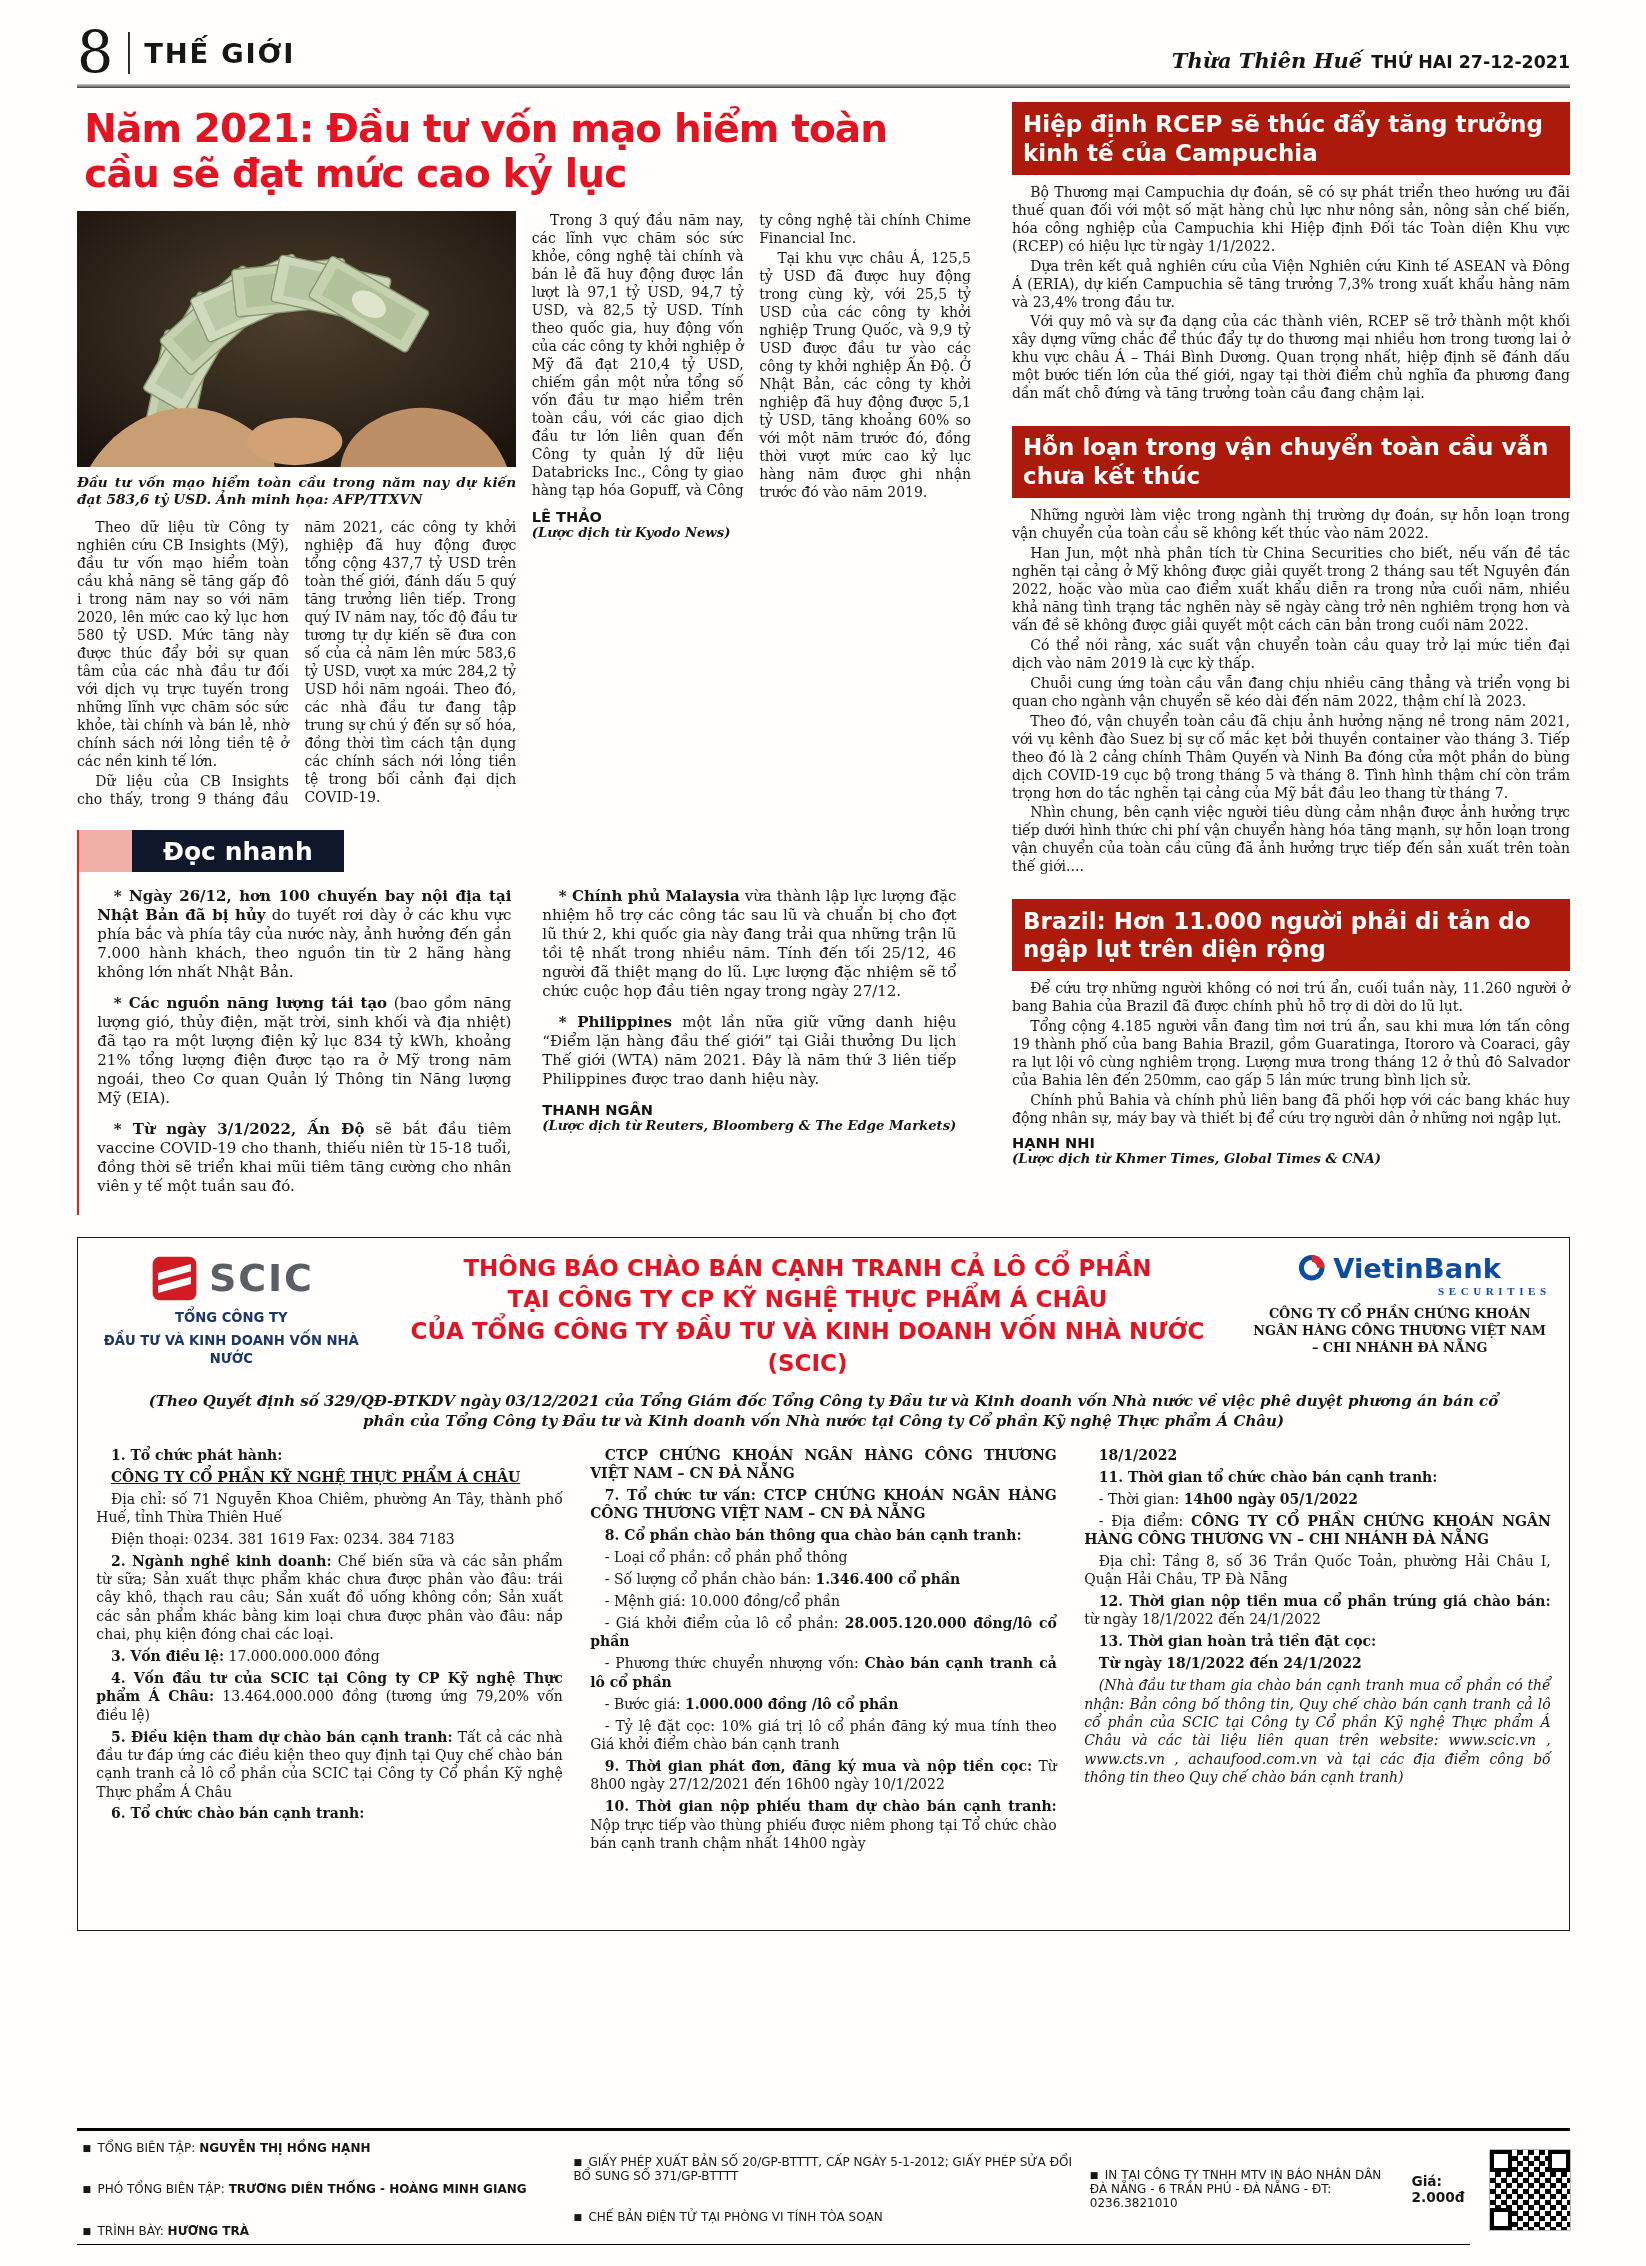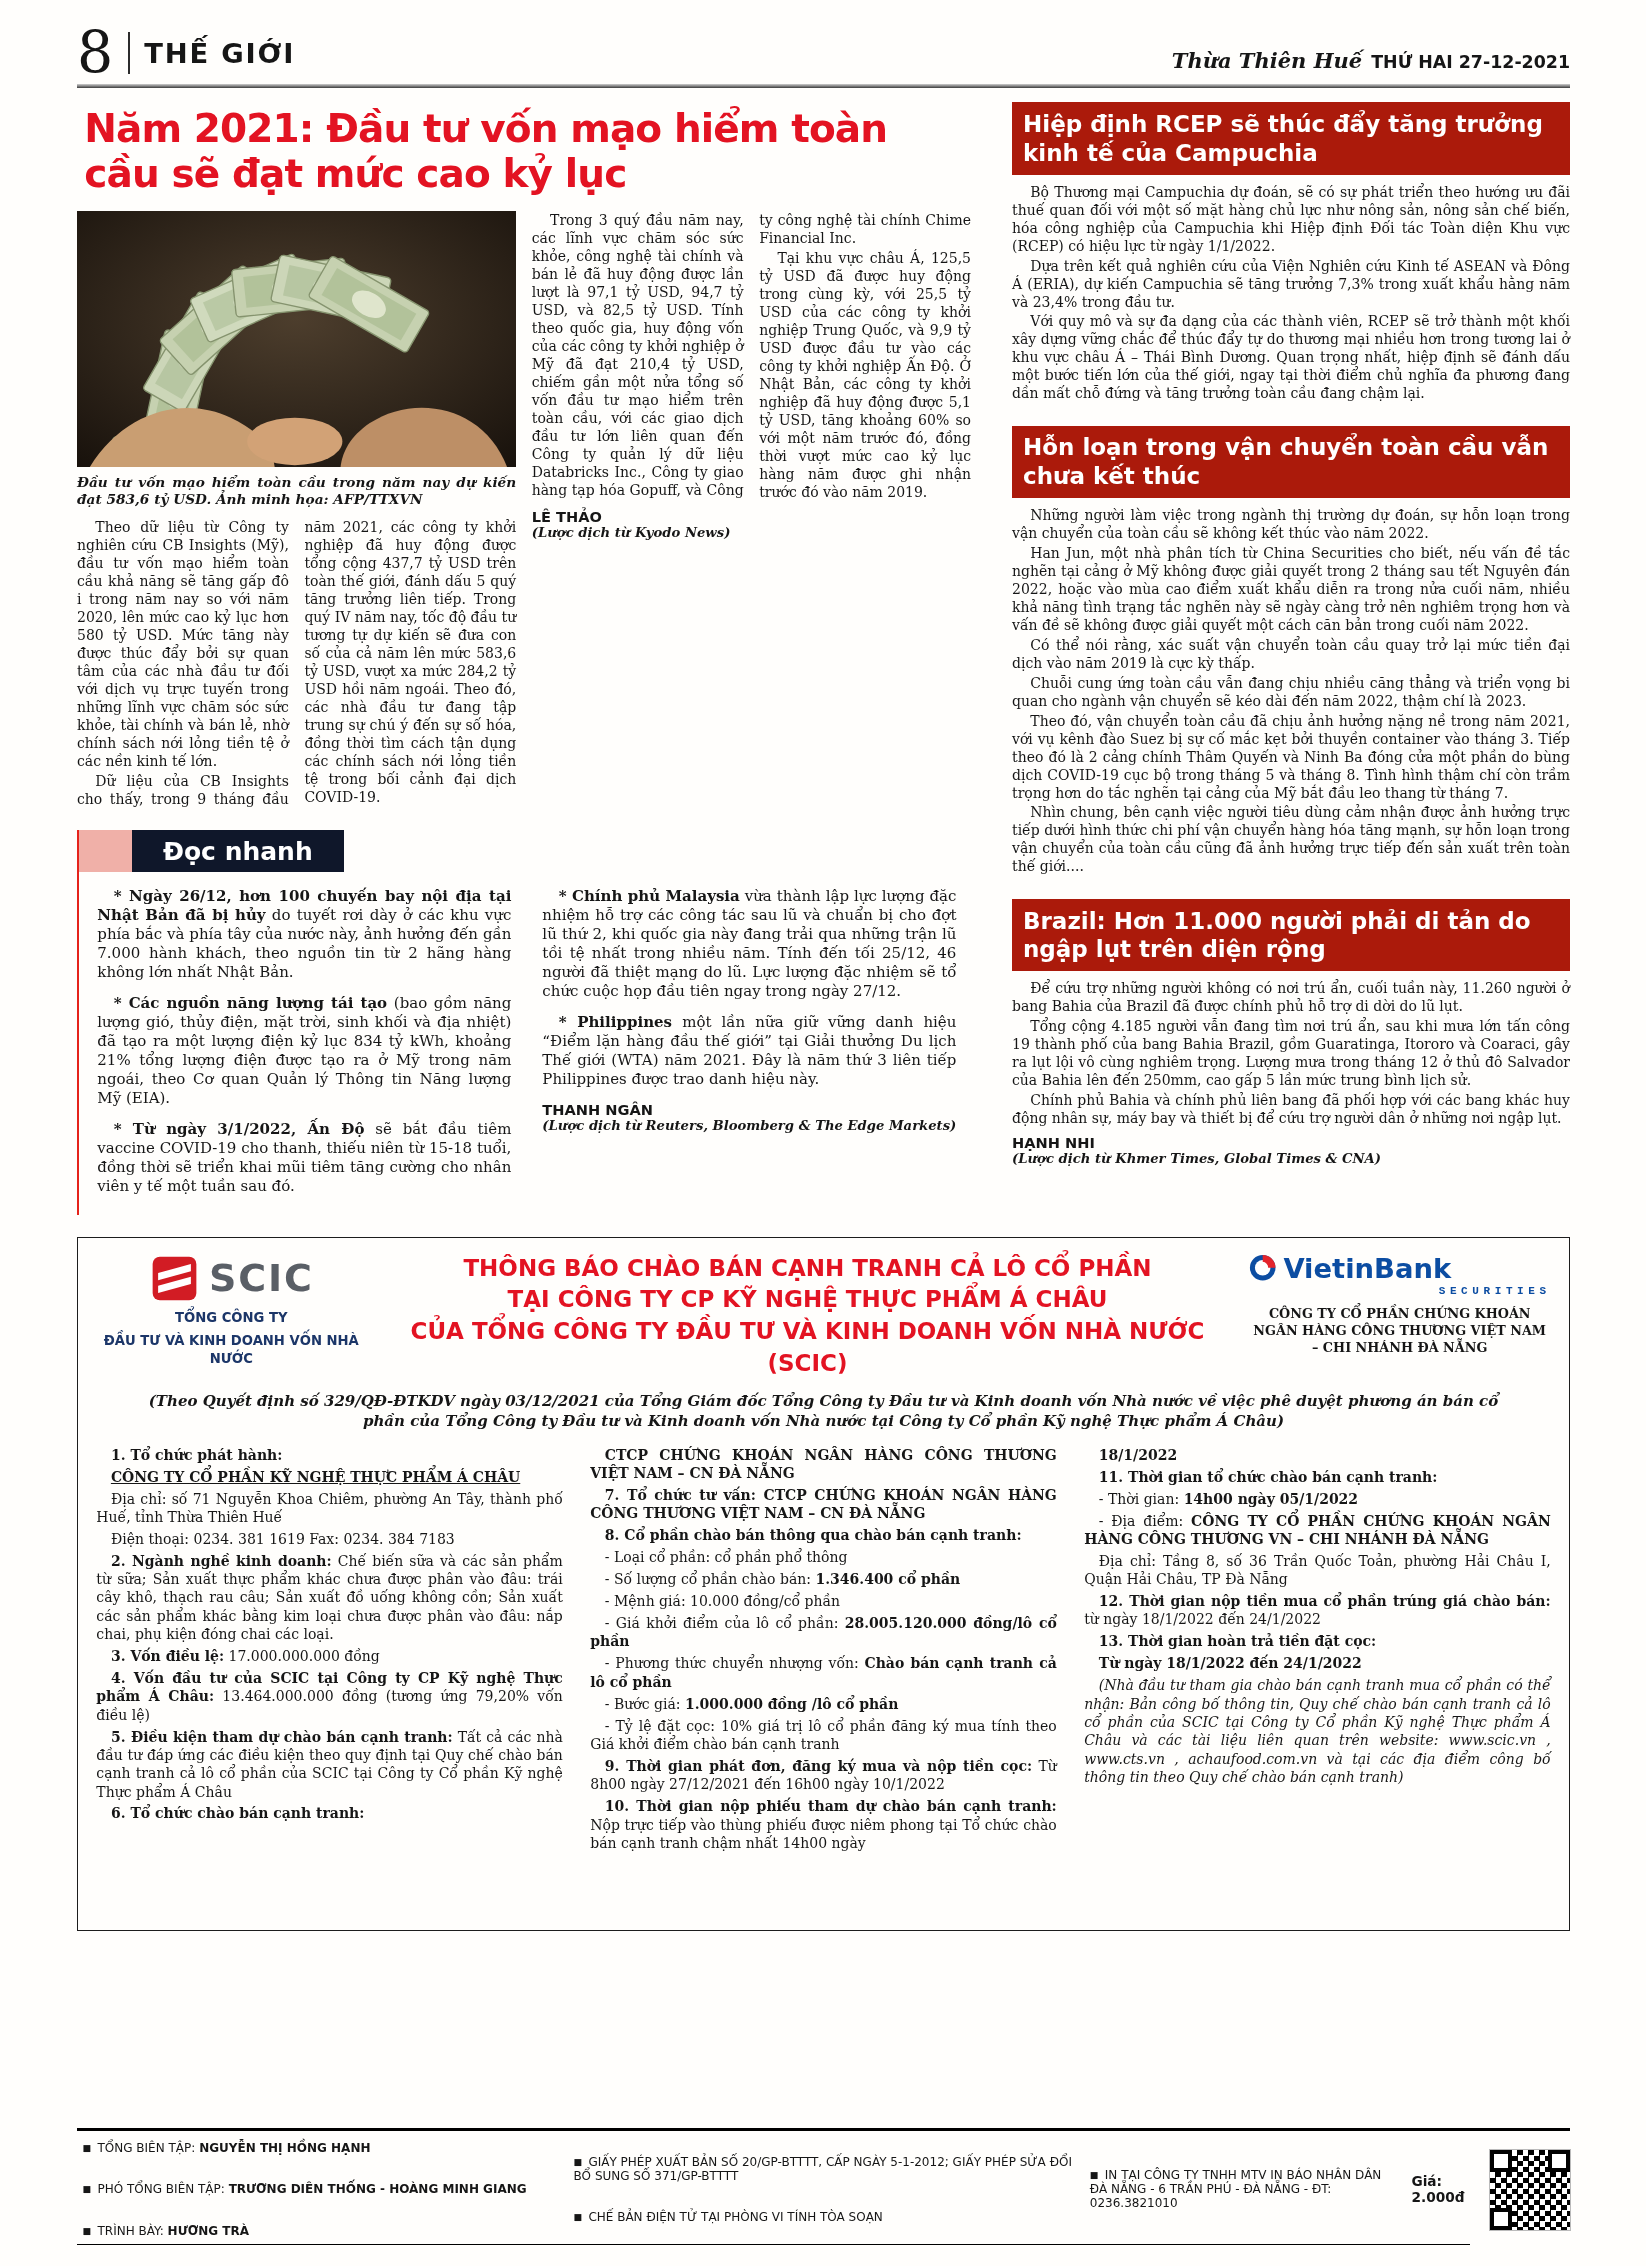"VietinBank" .vtb-row { justify-content: none -> center }
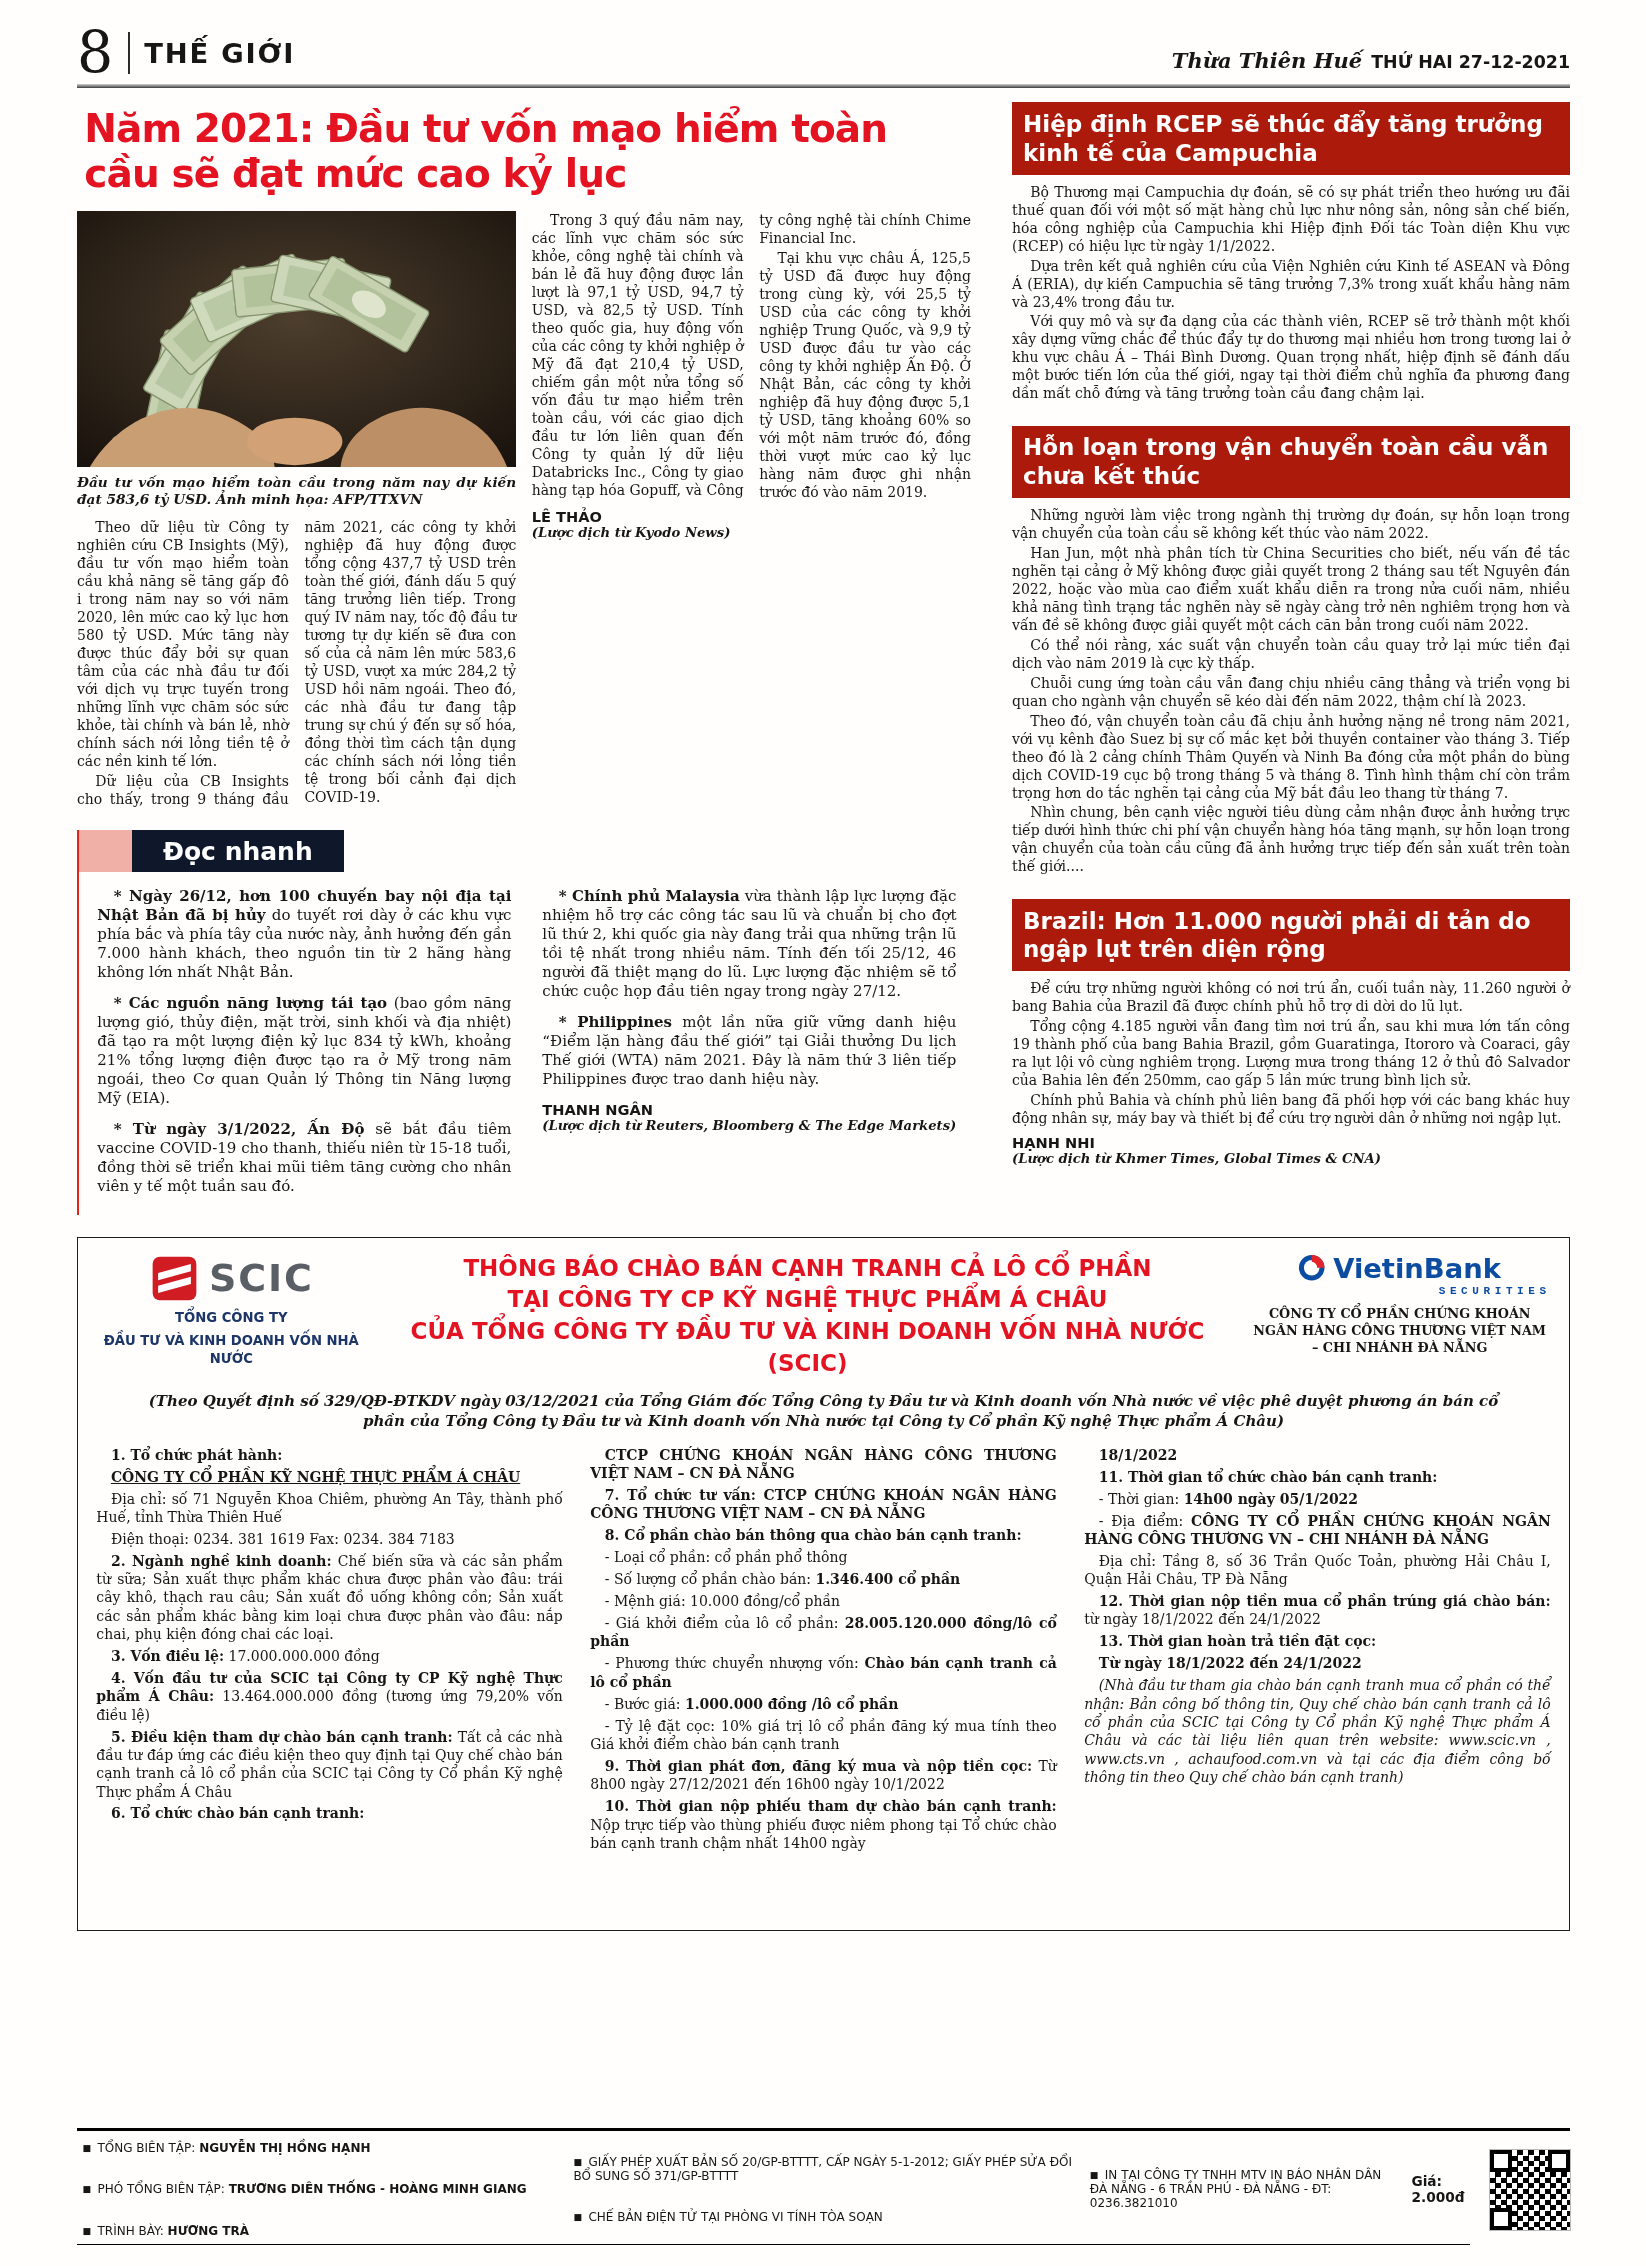"SECURITIES" .vtb-sub { font-family: Liberation Mono, monospace -> Liberation Serif, serif }
